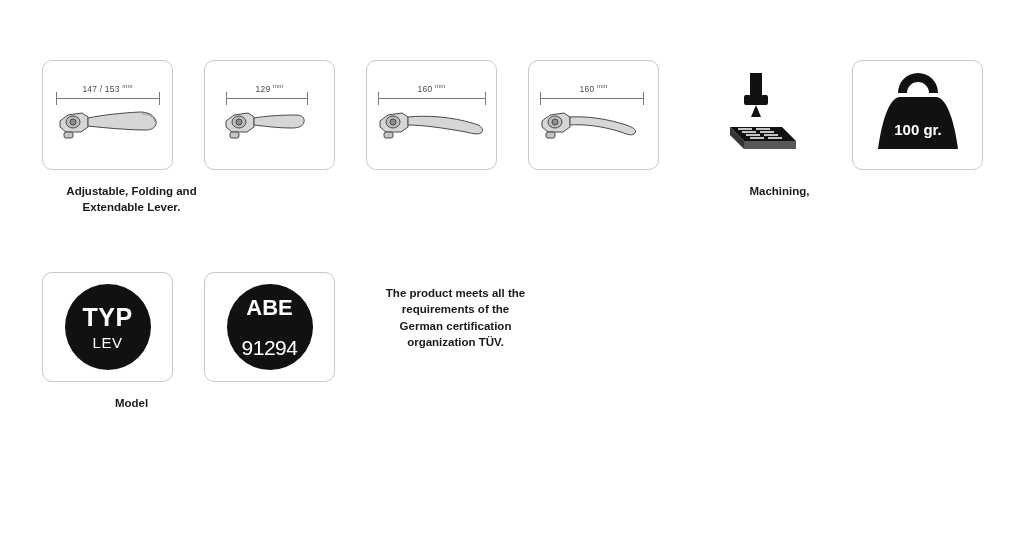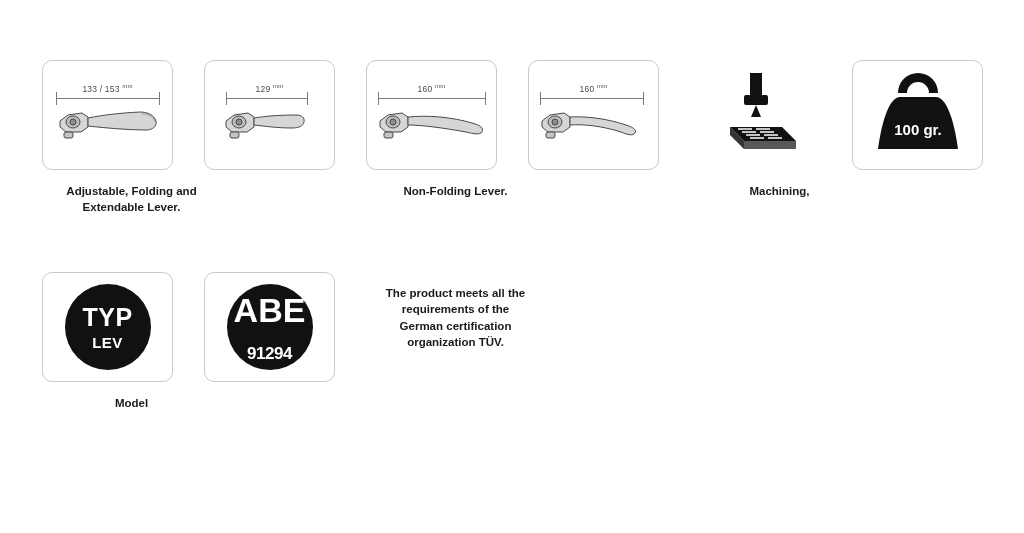"133 / 153" span { text: 133 -> 147 }
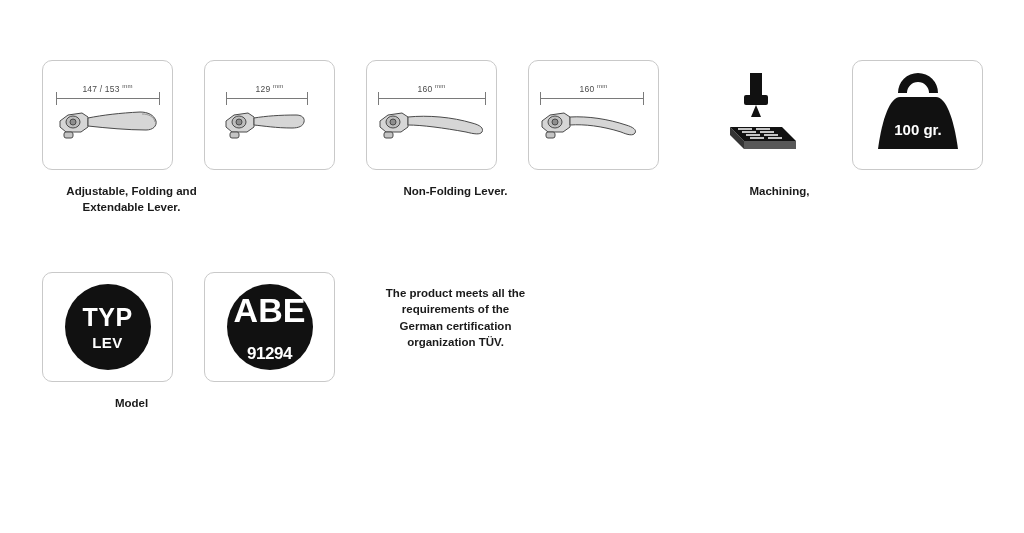"Non-Folding Lever." div.caption { html: <div>Non-Folding Lever.</div> -> none }
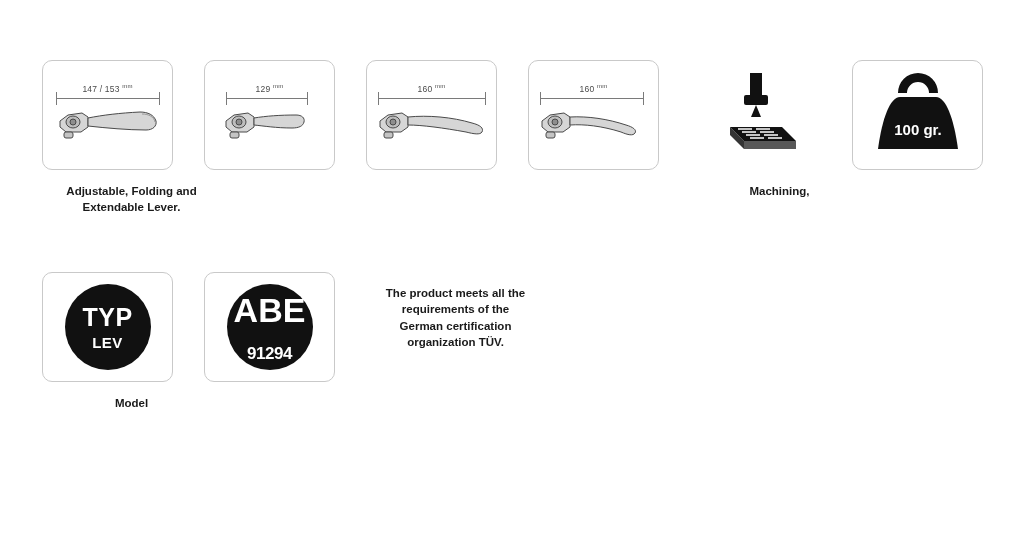"ABE" .badge-abe .badge-l1 { font-size: 34px -> 22px }
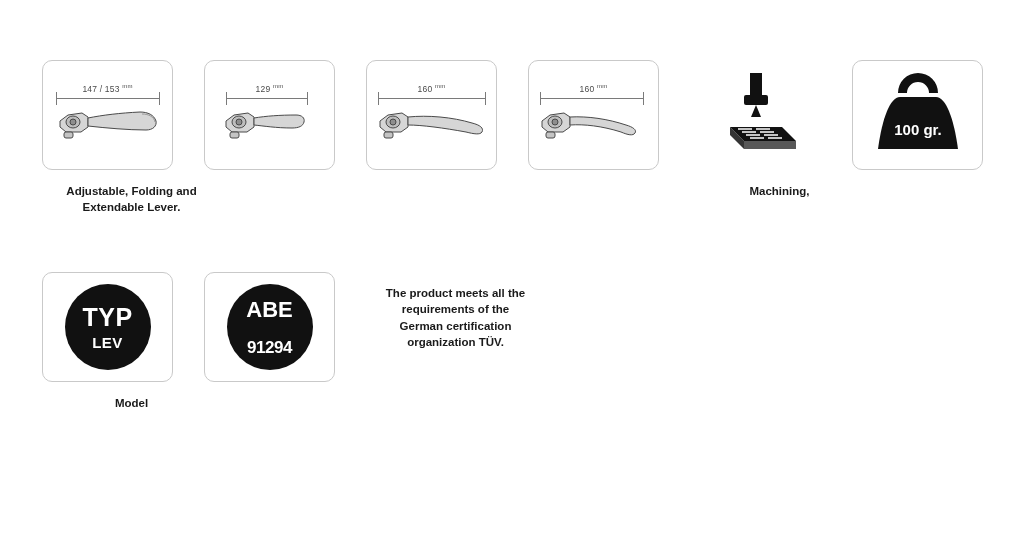"LEV" .badge-l2 { font-weight: bold -> normal }
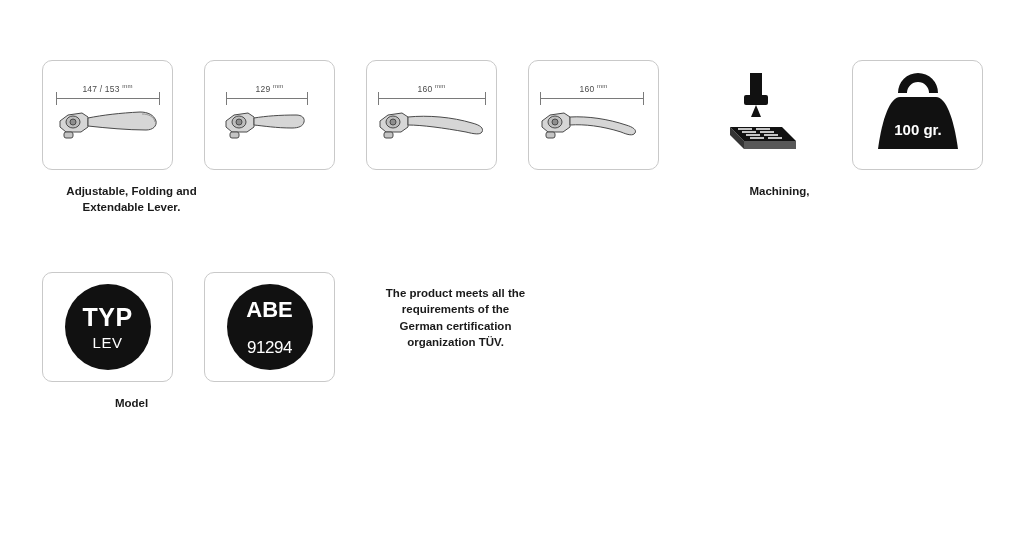"91294" .badge-abe .badge-l2 { font-size: 17px -> 21px }
